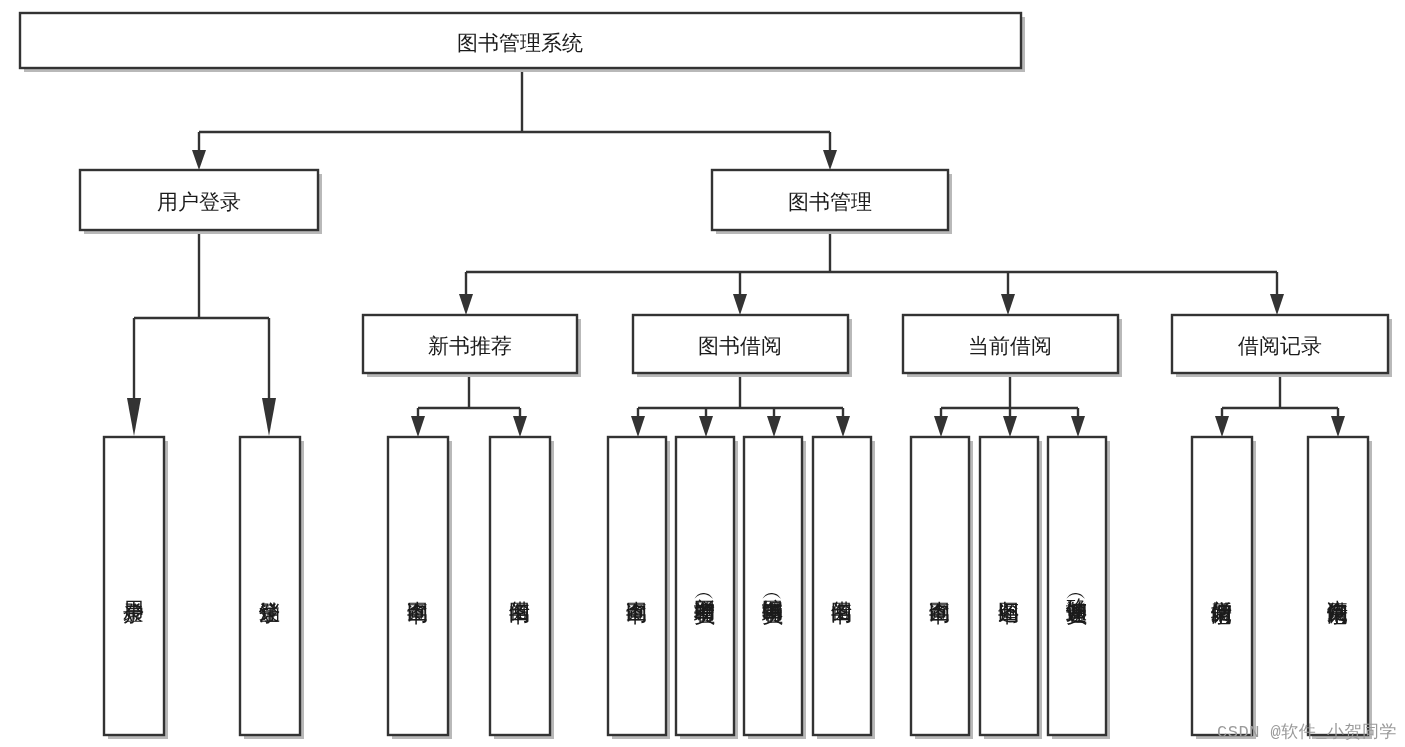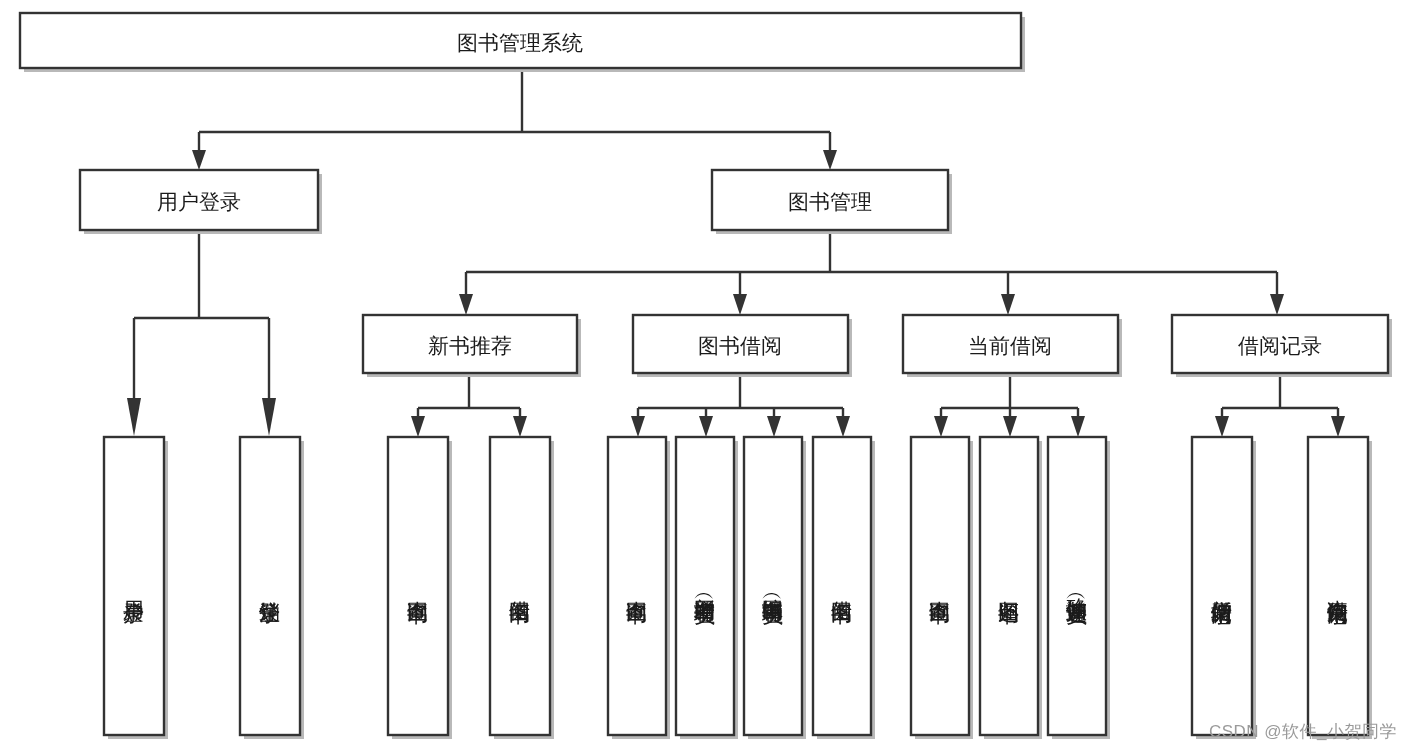"CSDN @软件_小贺同学" .watermark { font-family: Liberation Sans, sans-serif -> Liberation Mono, monospace }
